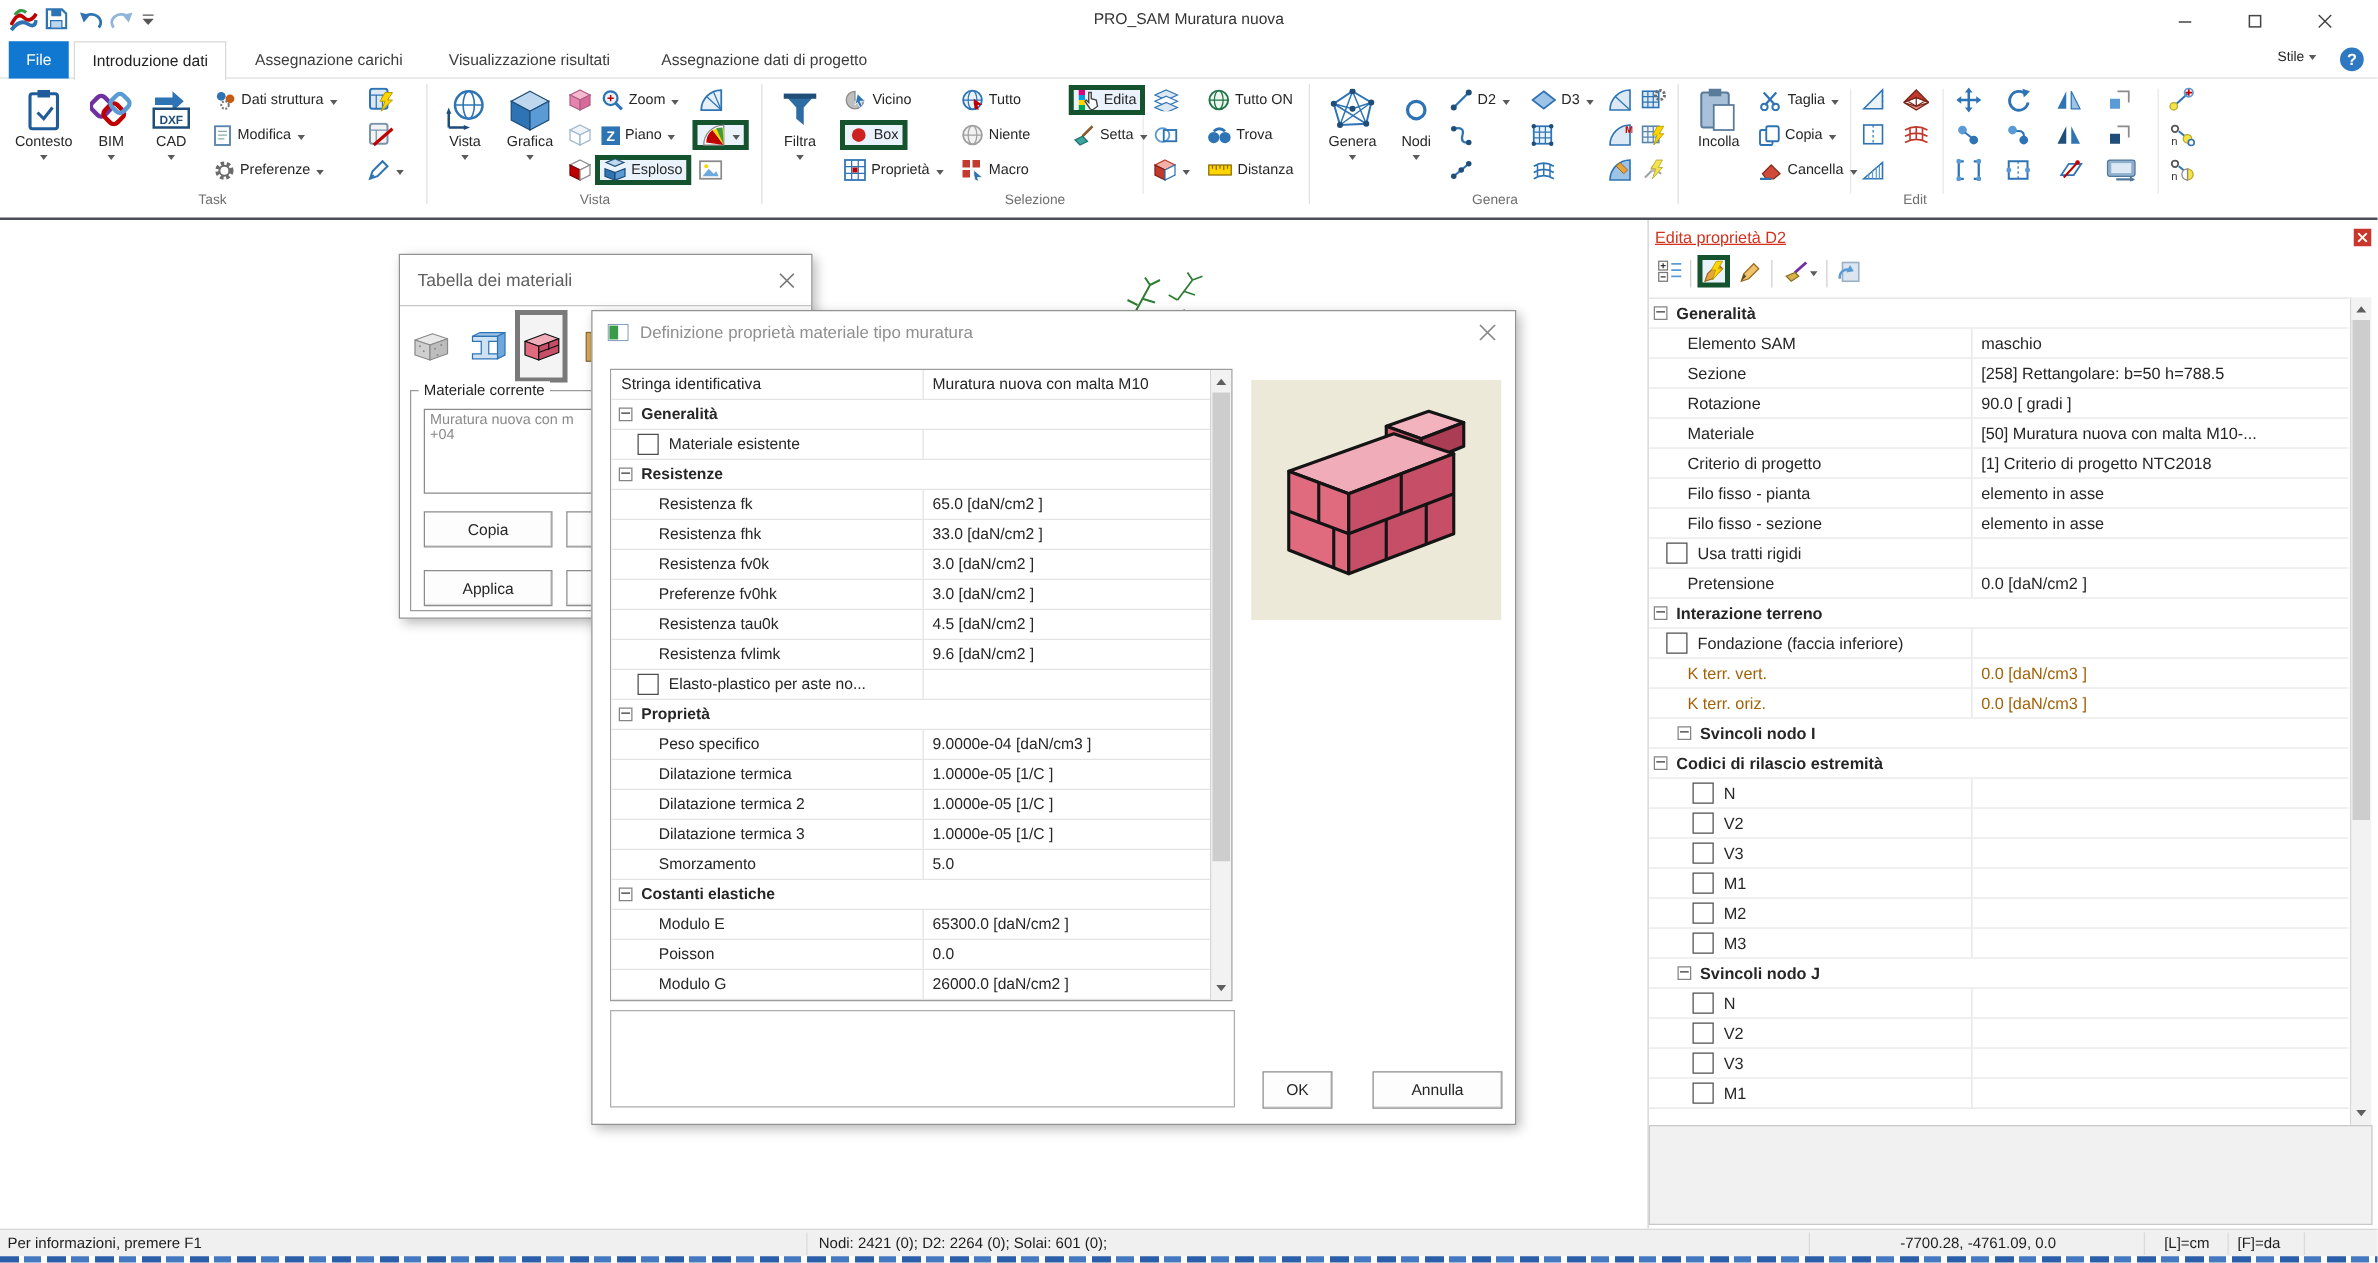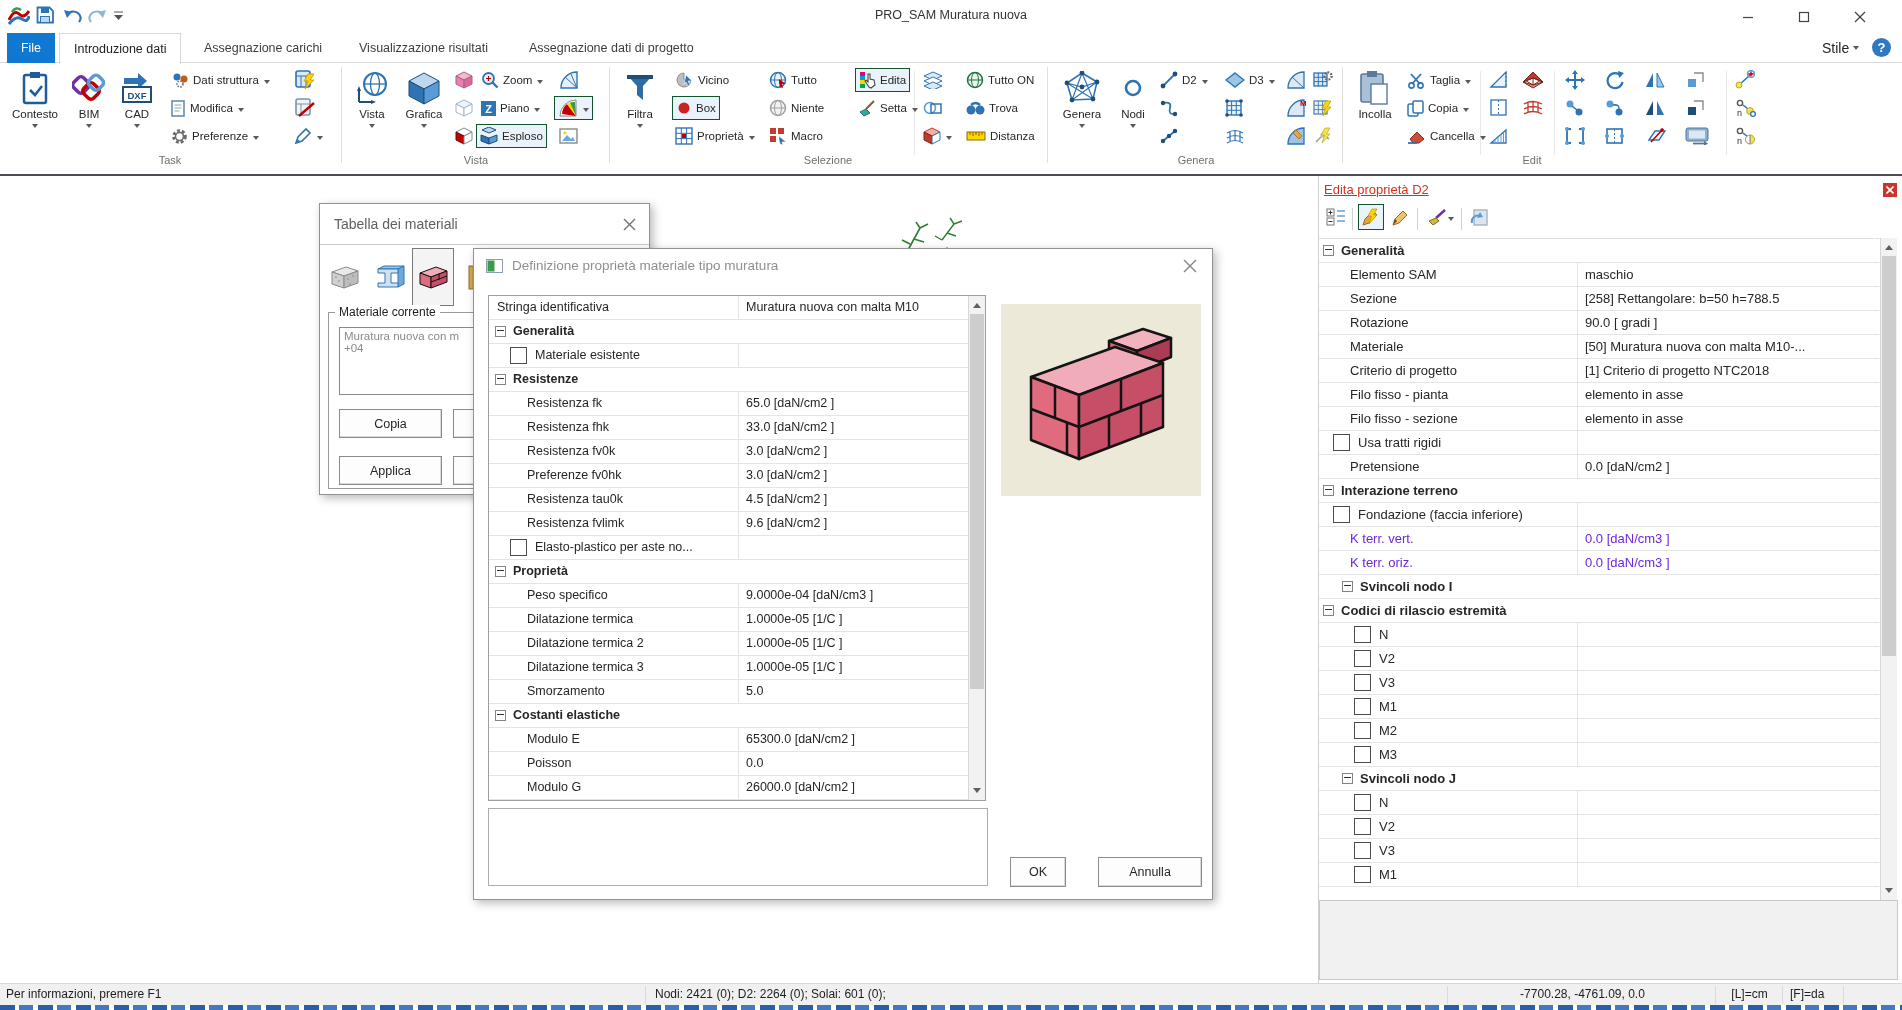"Stile" div.abs { font-size: 14px -> 11px }
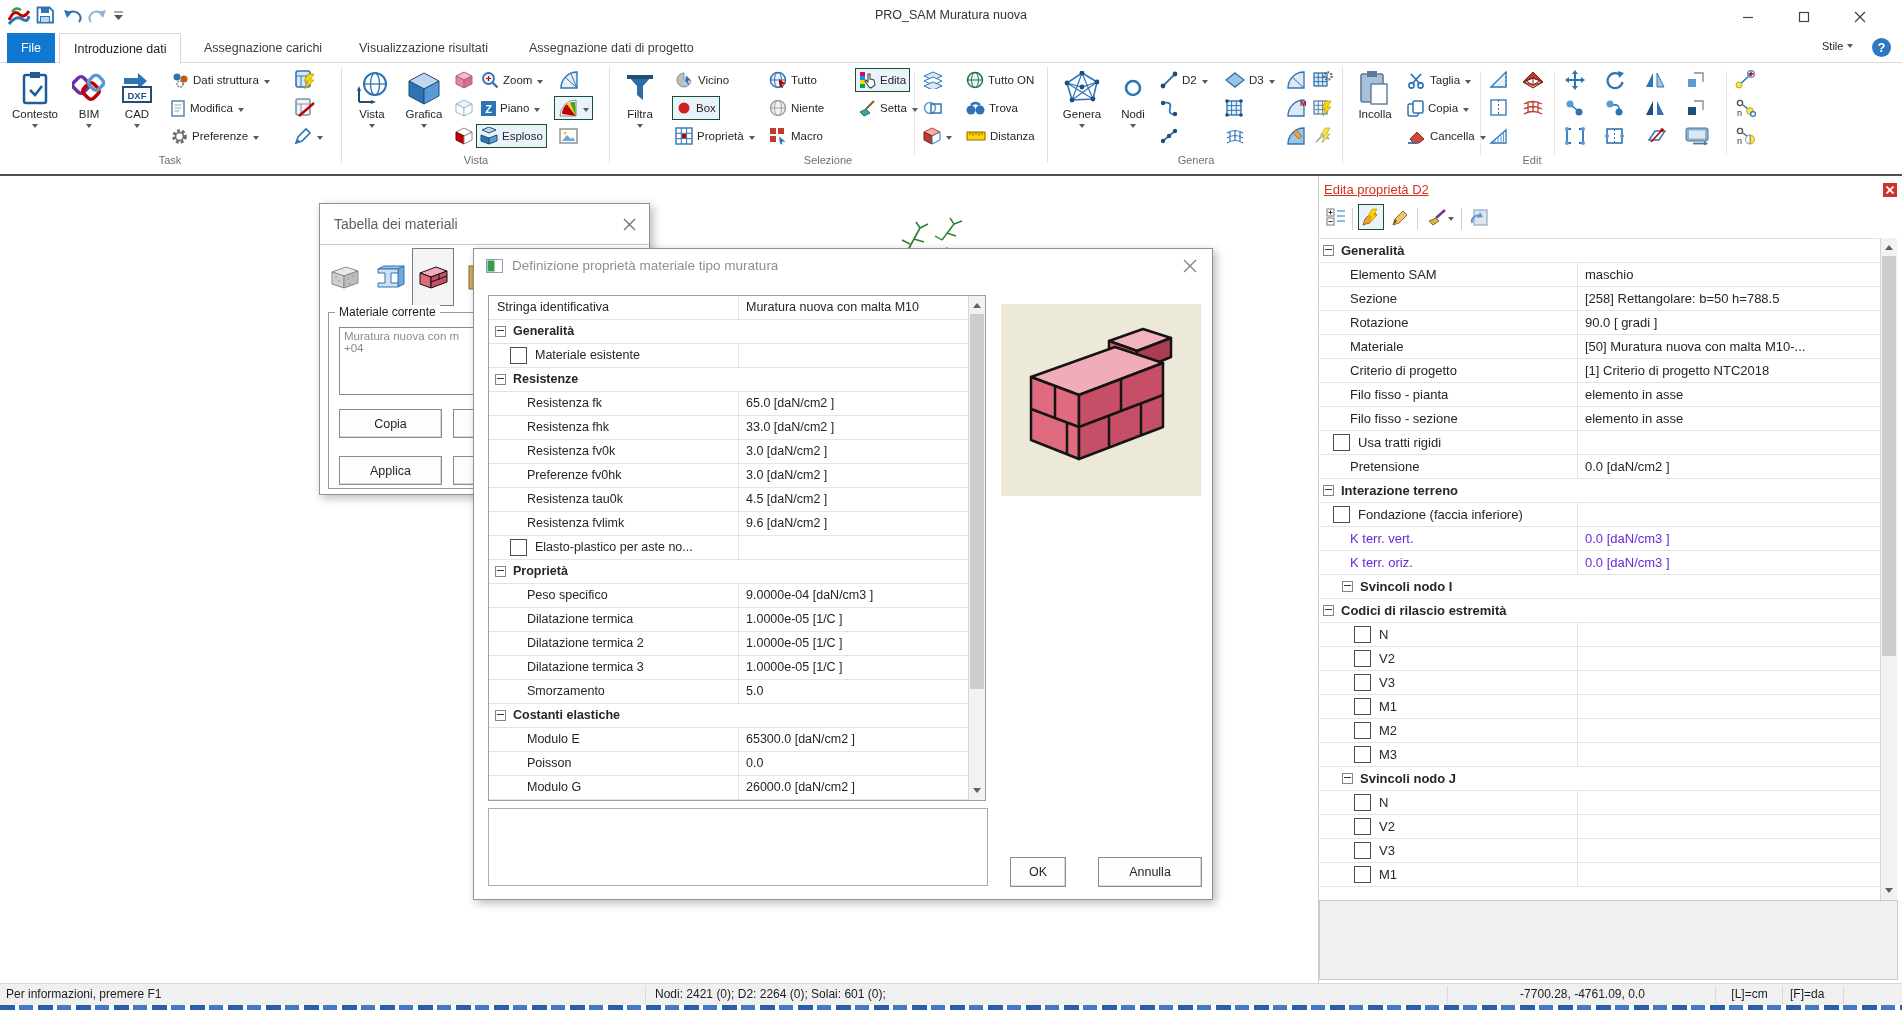"Edita" .framed { border: 1px solid #14532d -> 4px solid #14532d }
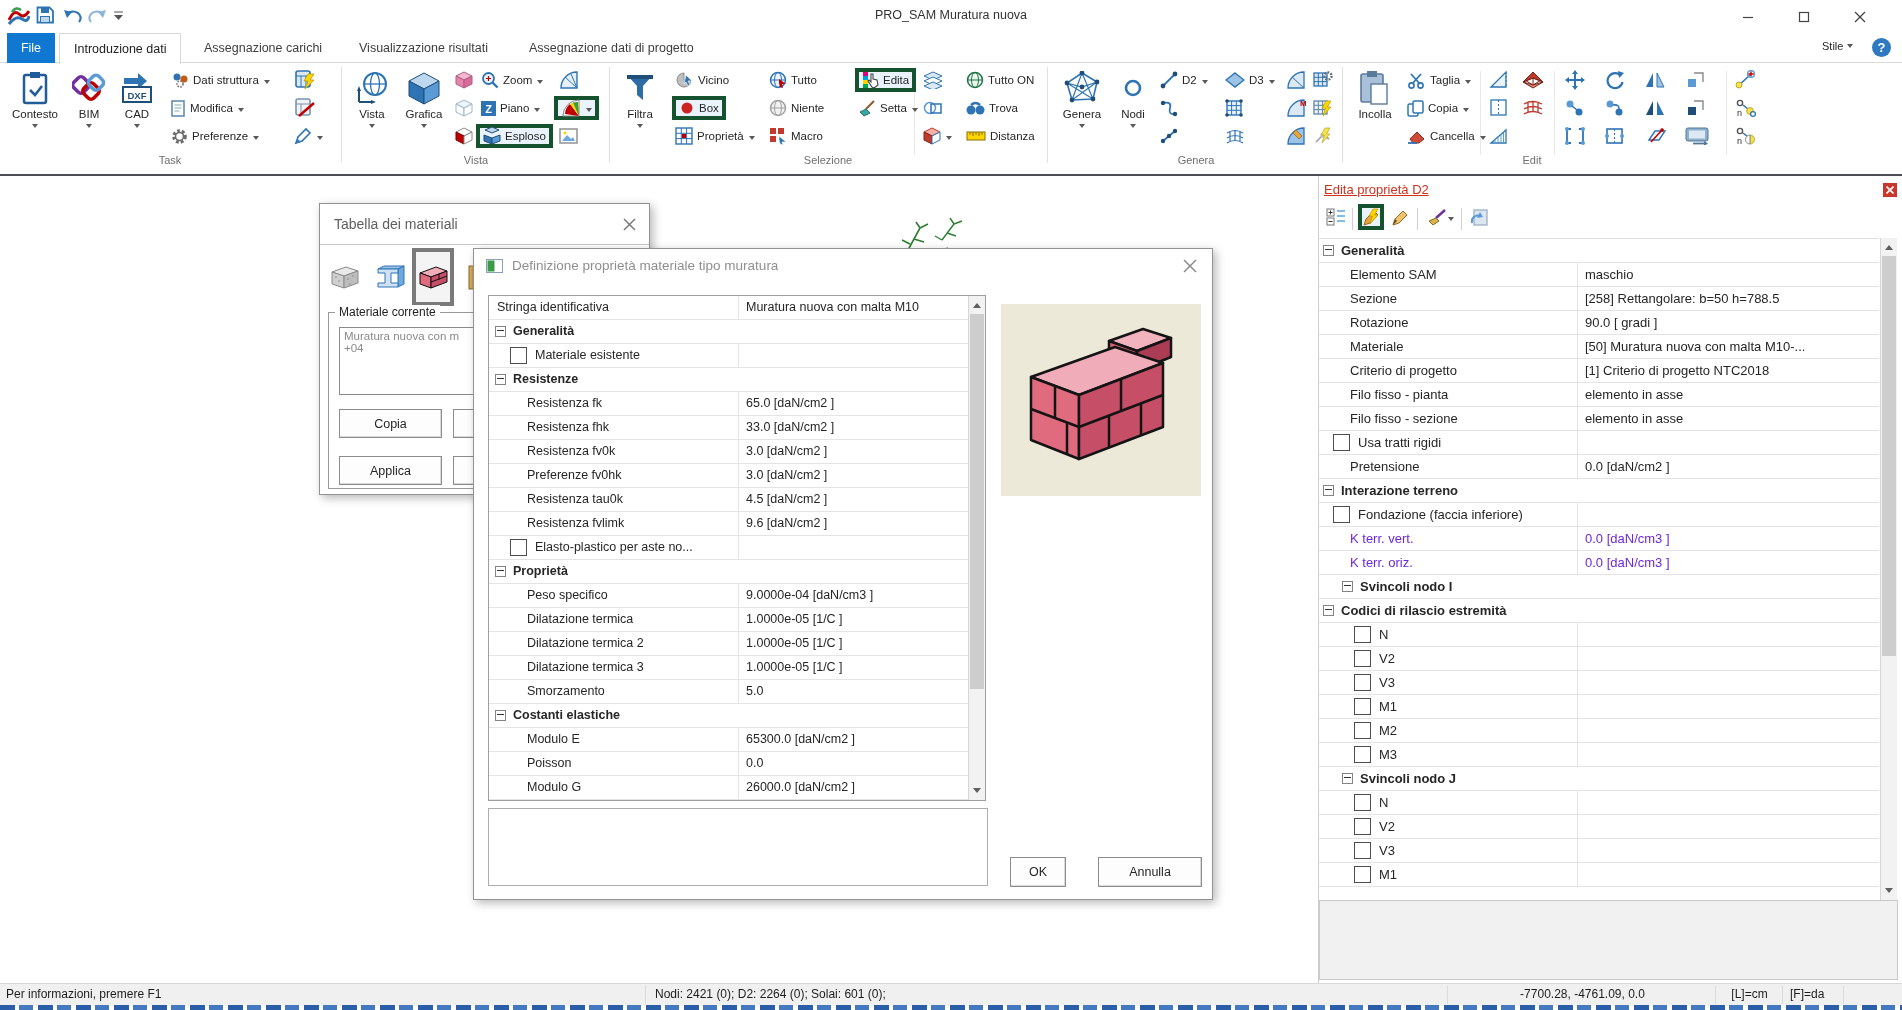"K terr. vert." .gray { color: #6d28d9 -> #a16207 }
